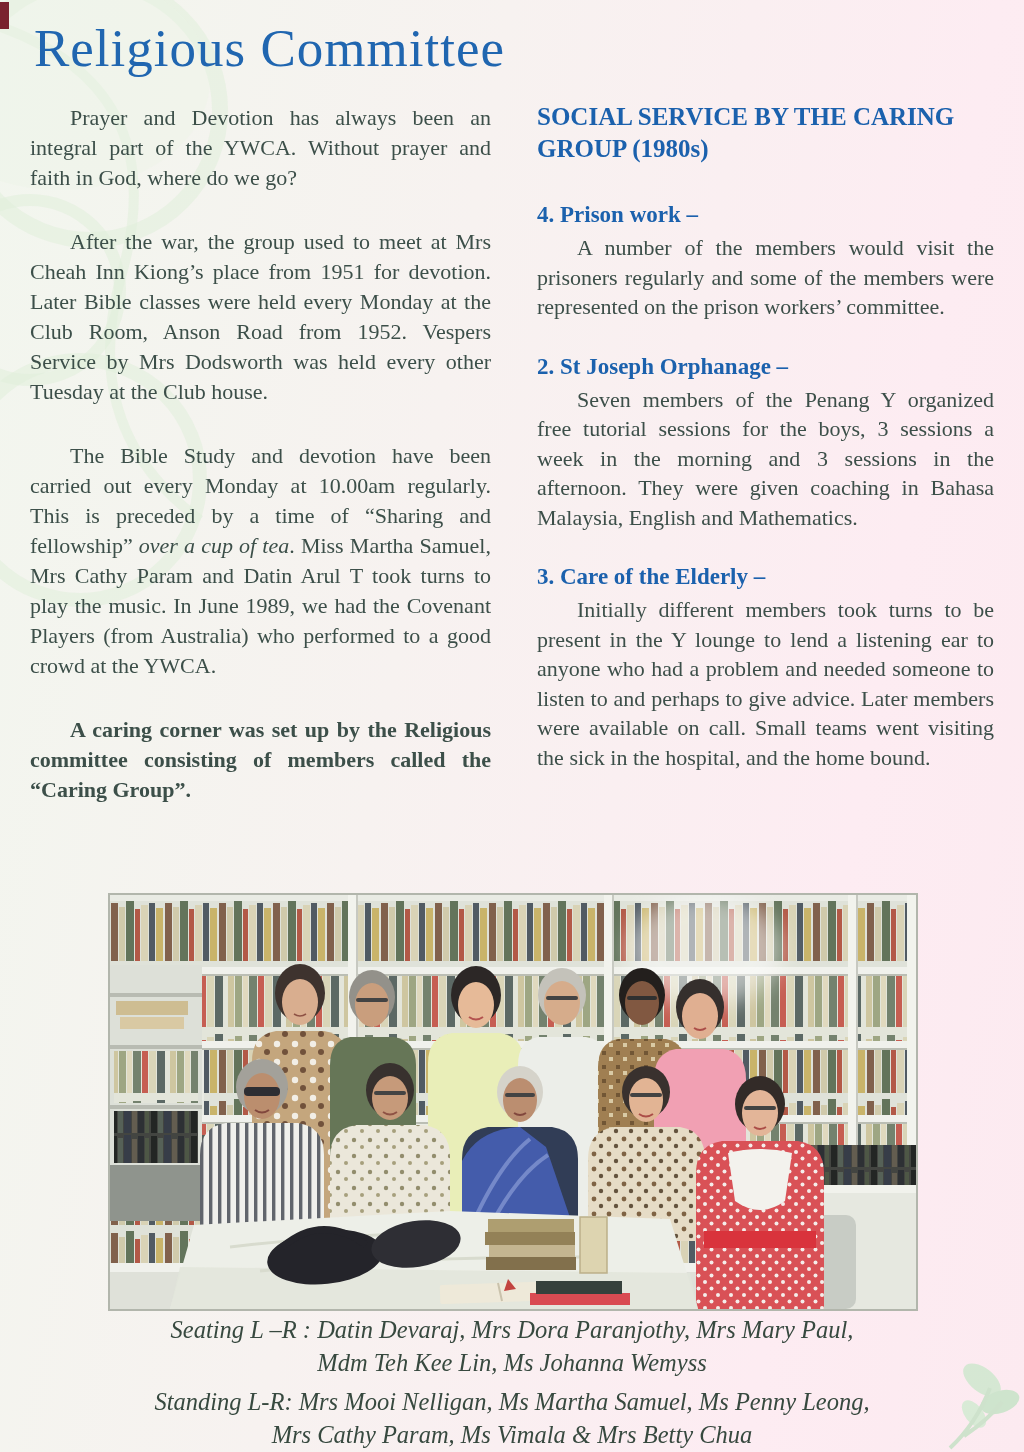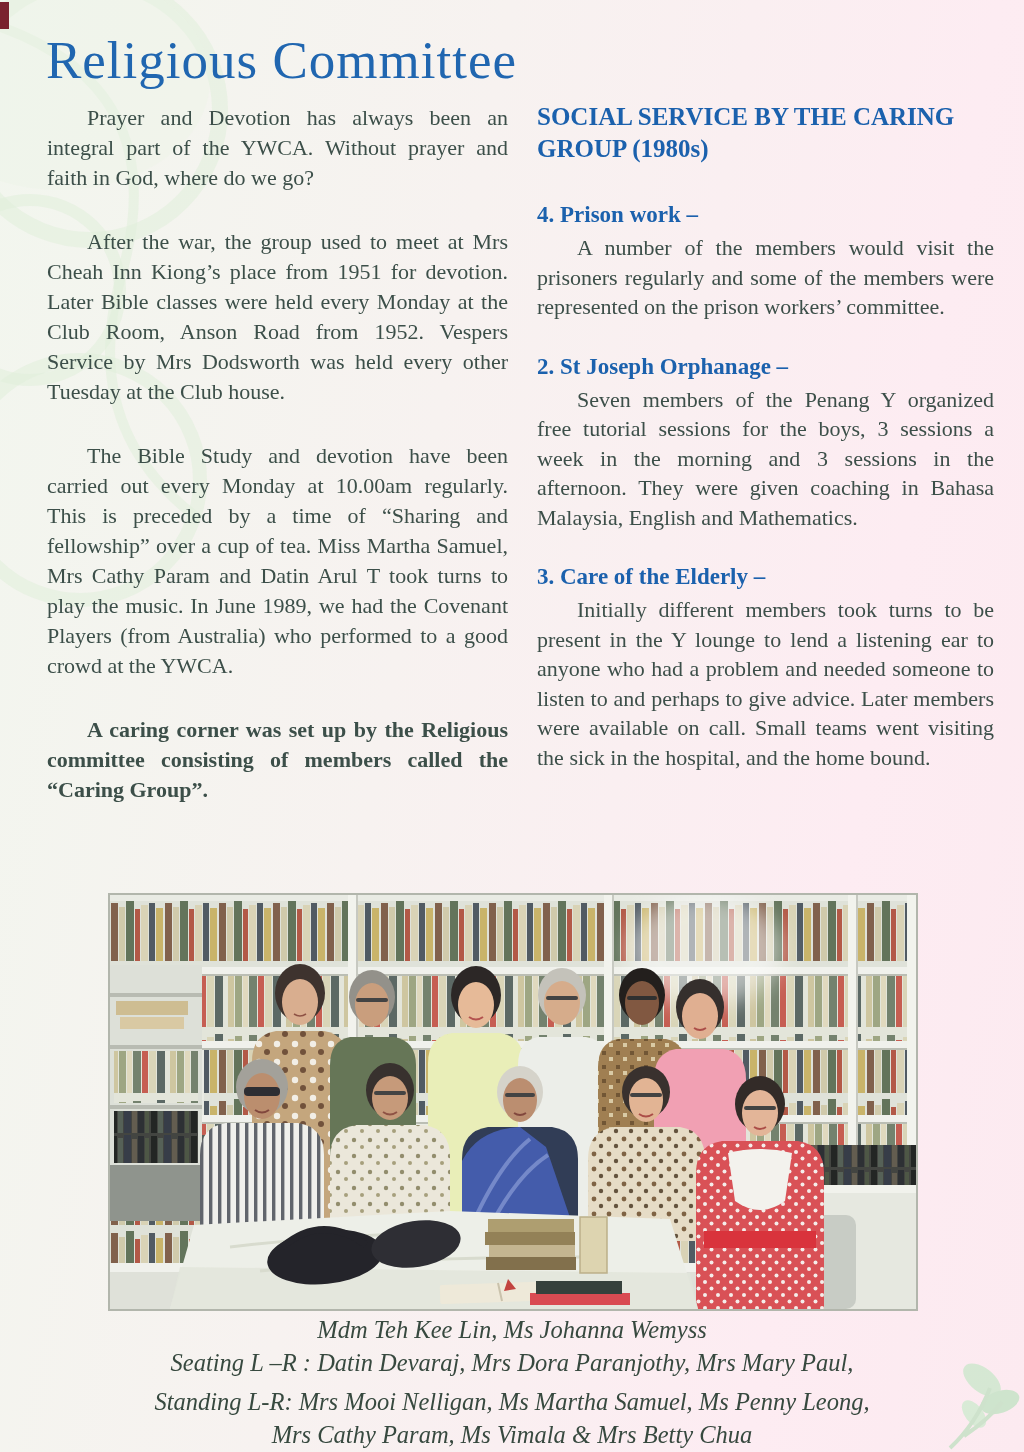"Religious Committee" .page-title { margin: 16px -> 4px }
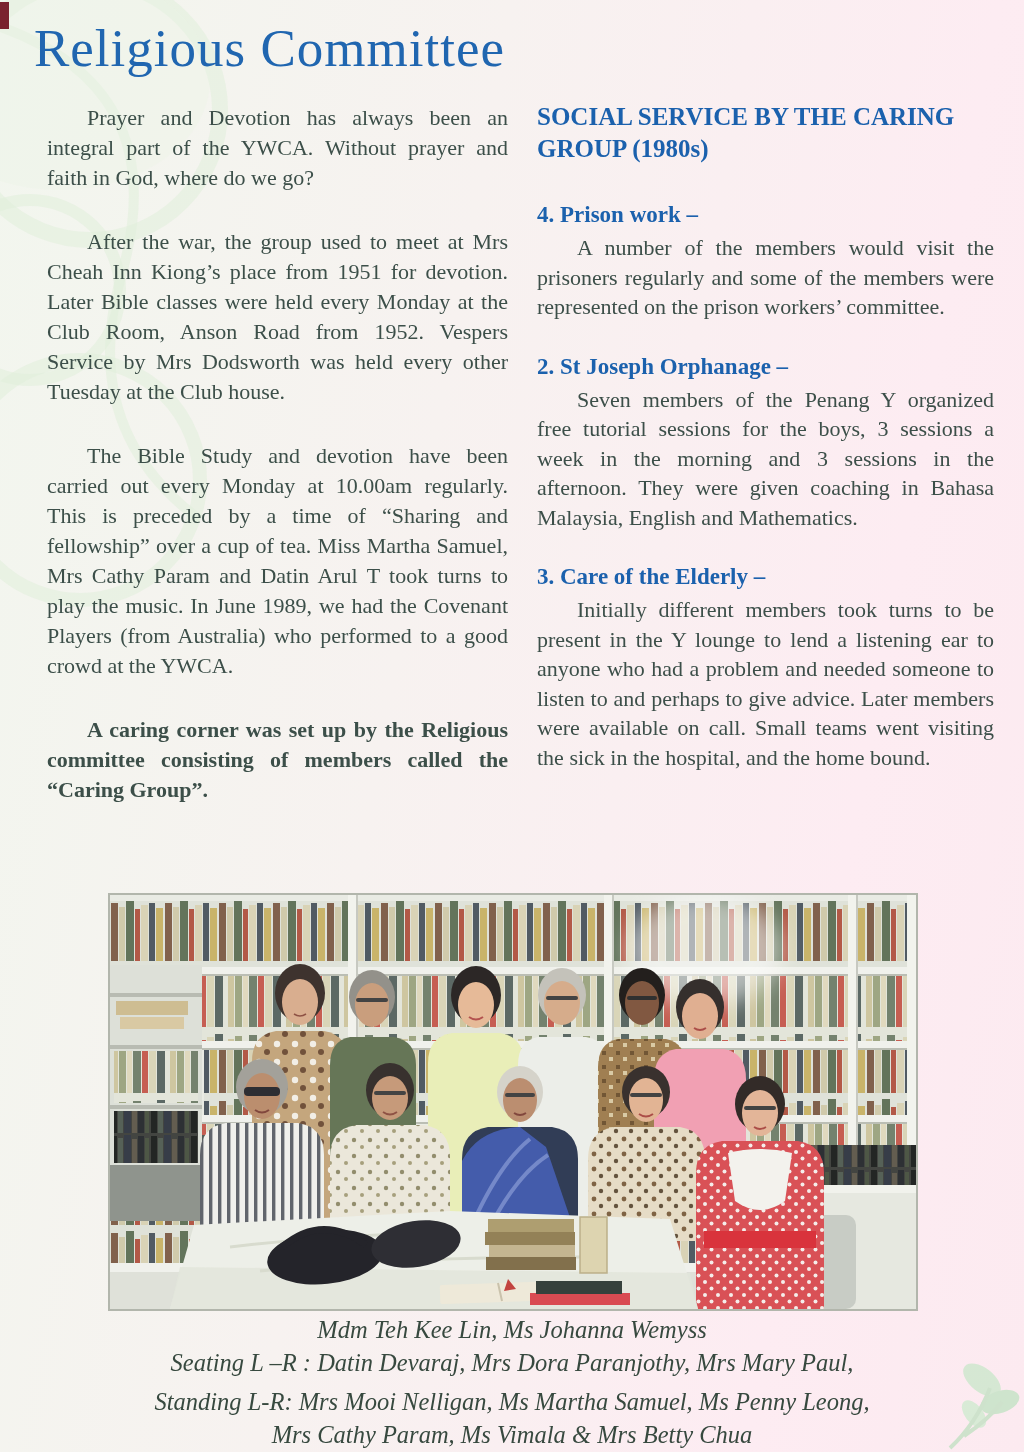"Prayer and Devotion has always" .col-left { left: 47px -> 30px }
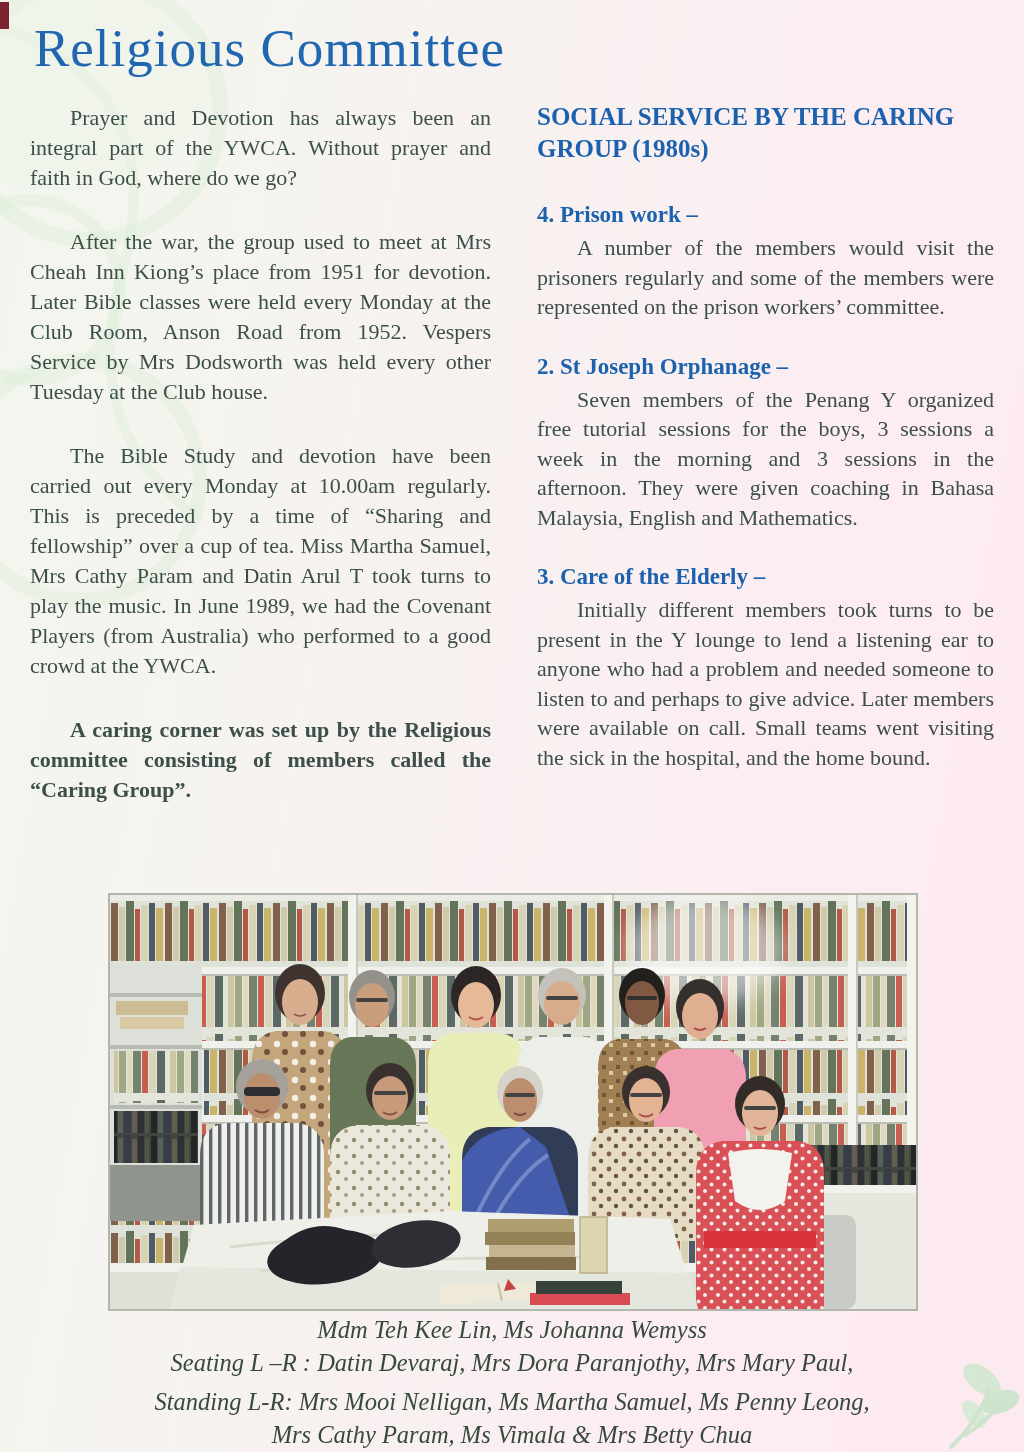"over a cup of tea" .ital { font-style: none -> italic }
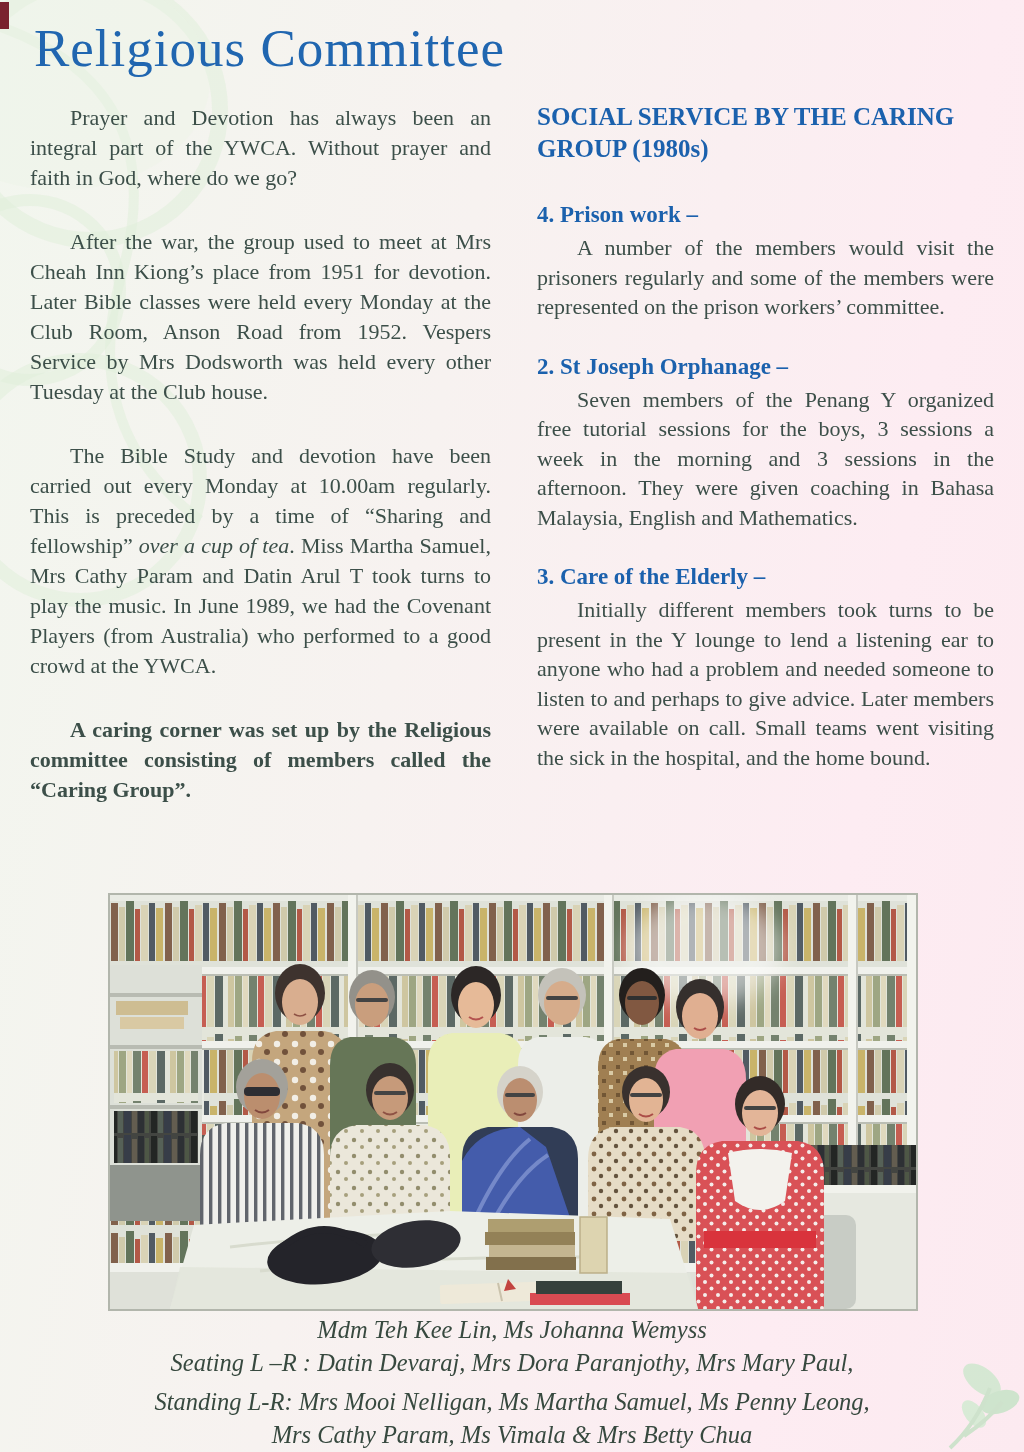"Mdm Teh Kee Lin, Ms" div.cap-line { order: before "Seating L –R : Datin" -> after "Seating L –R : Datin" }
